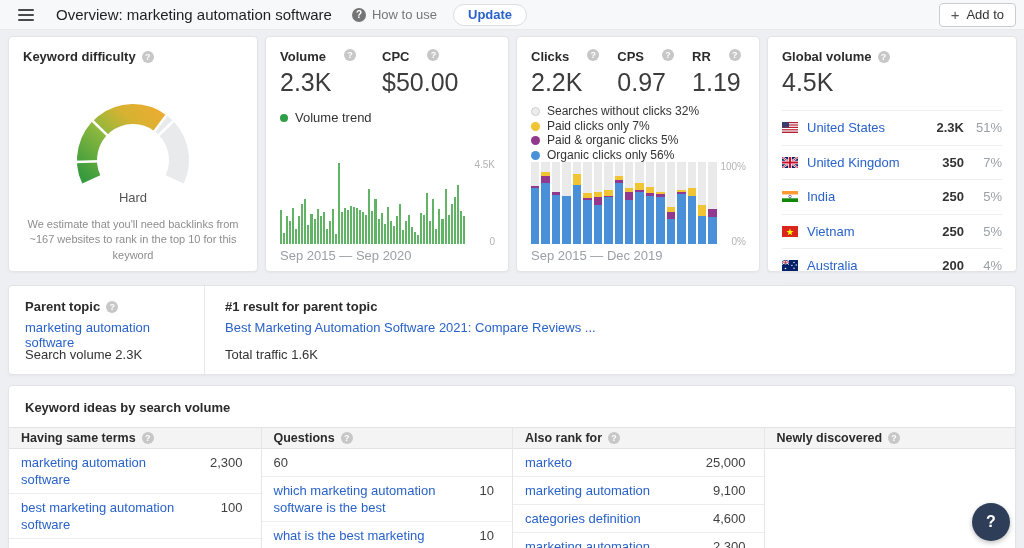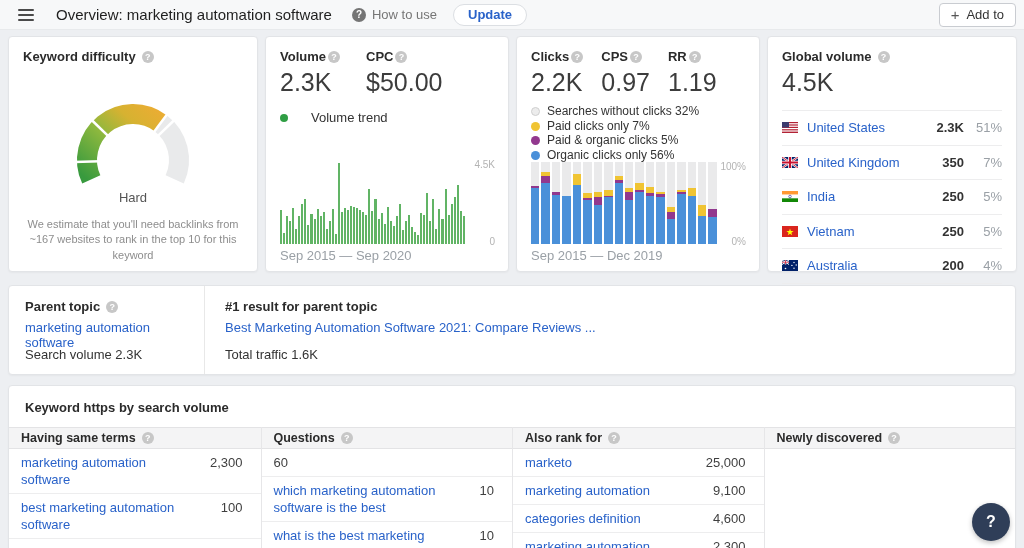"Volume" .slabel { align-items: center -> flex-start; gap: 2px -> 18px }
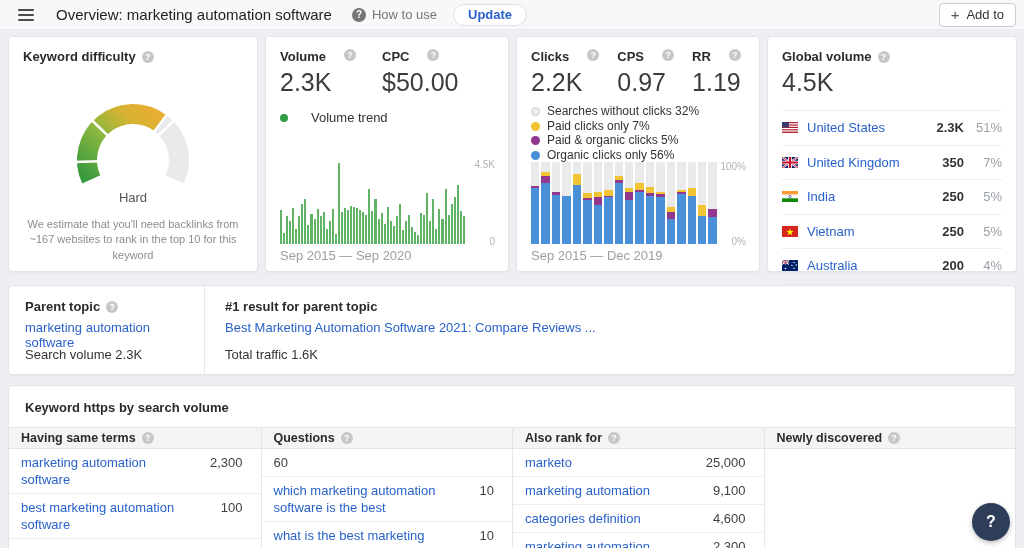"Volume trend" .legend1 { gap: 23px -> 7px }
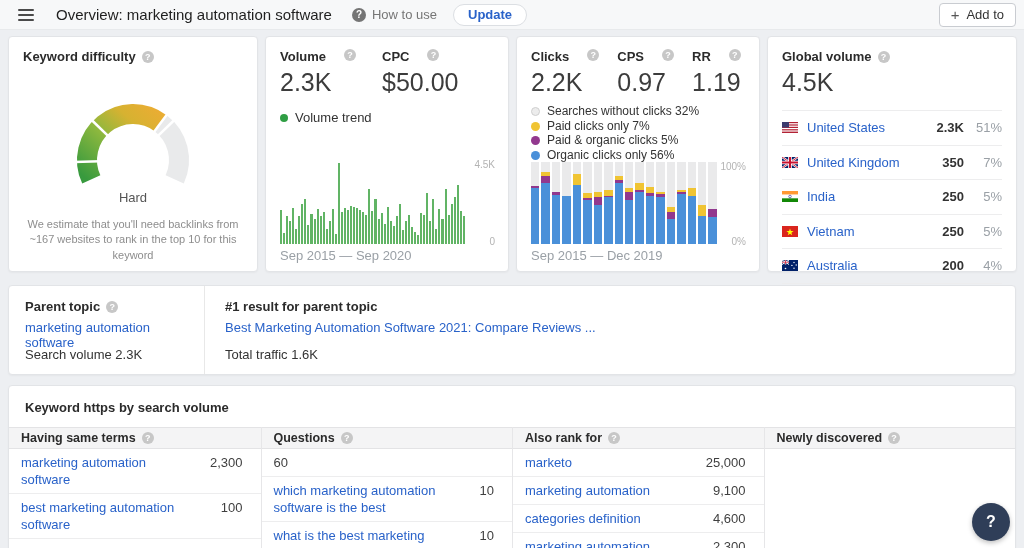"Keyword https by search volume" div.ideas-title { text: https -> ideas }
